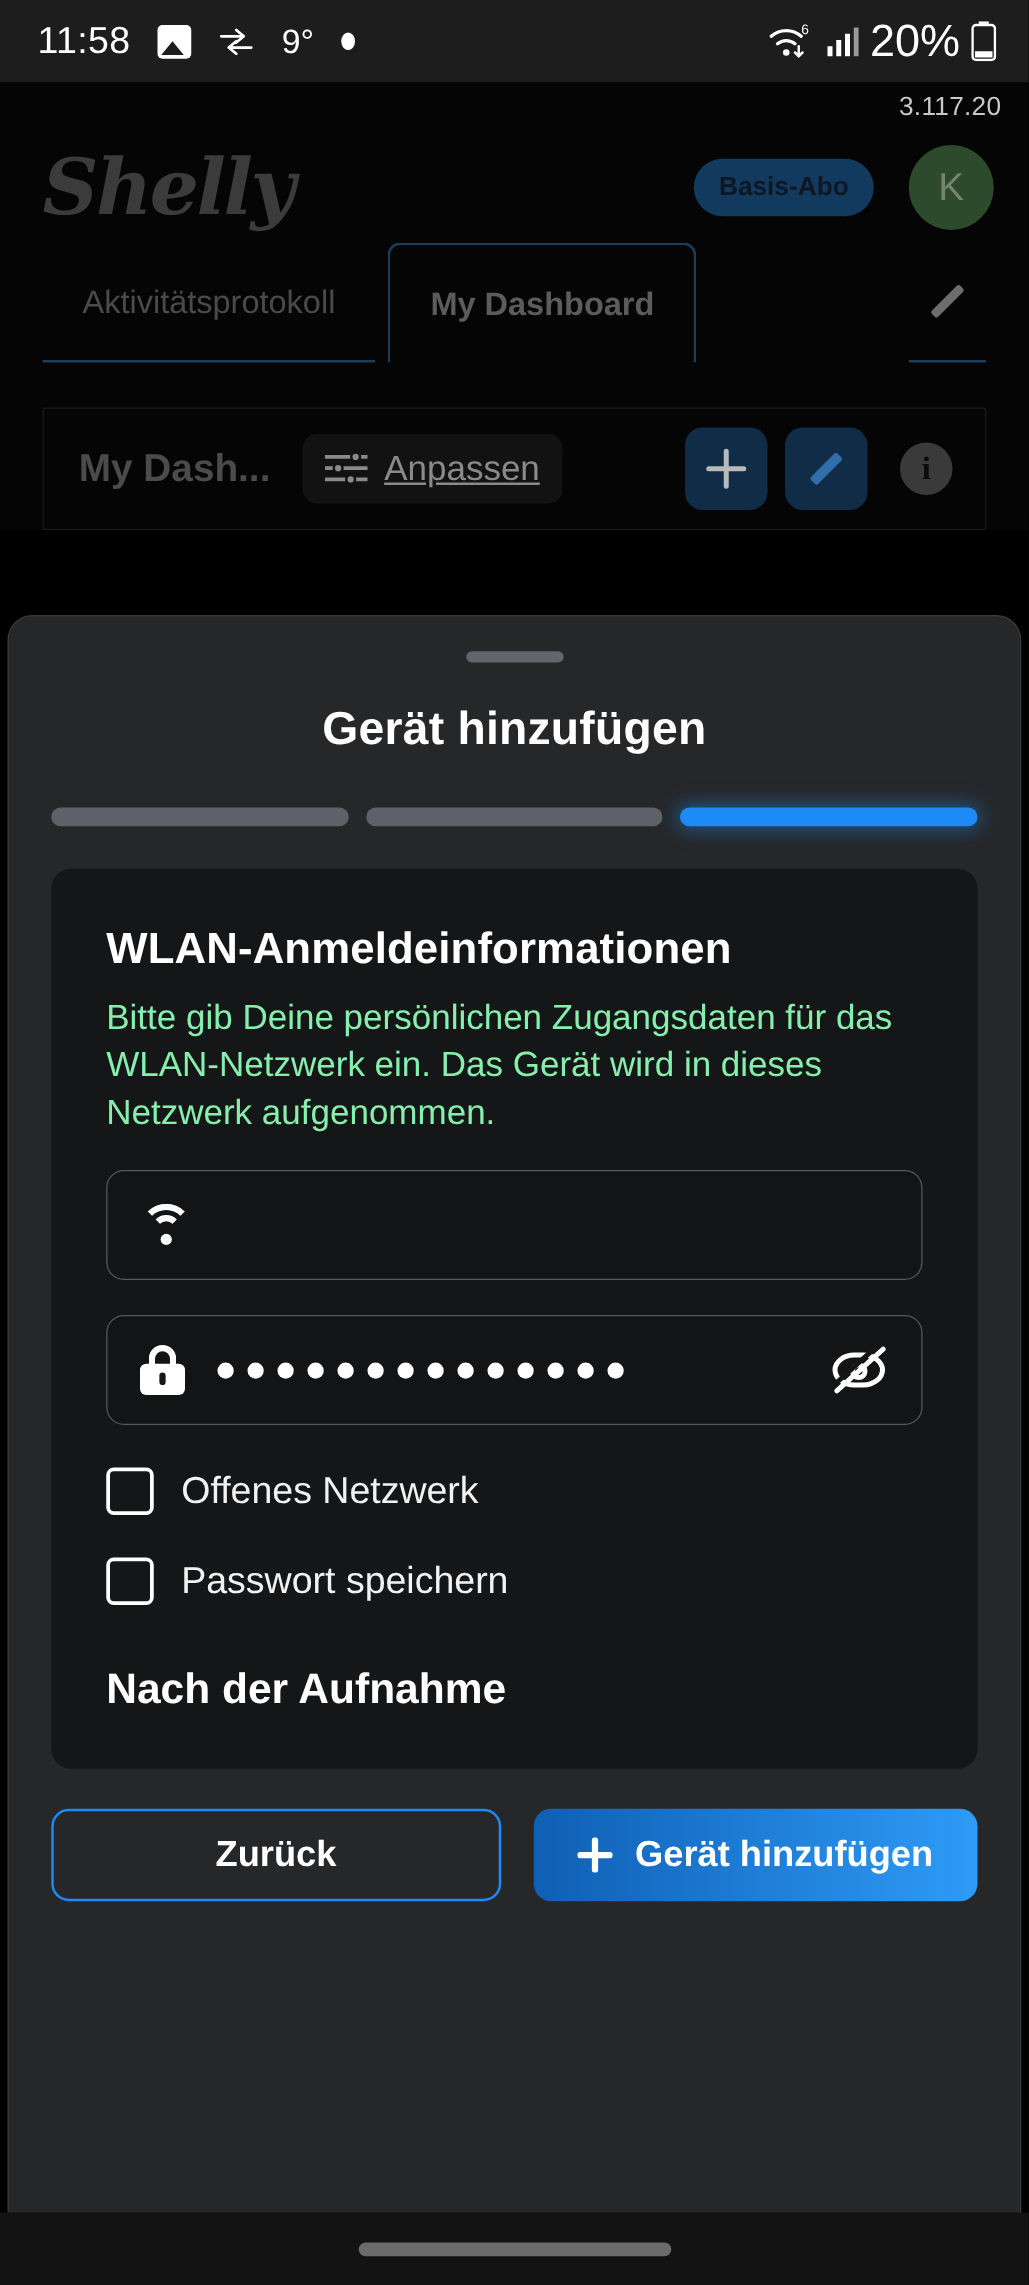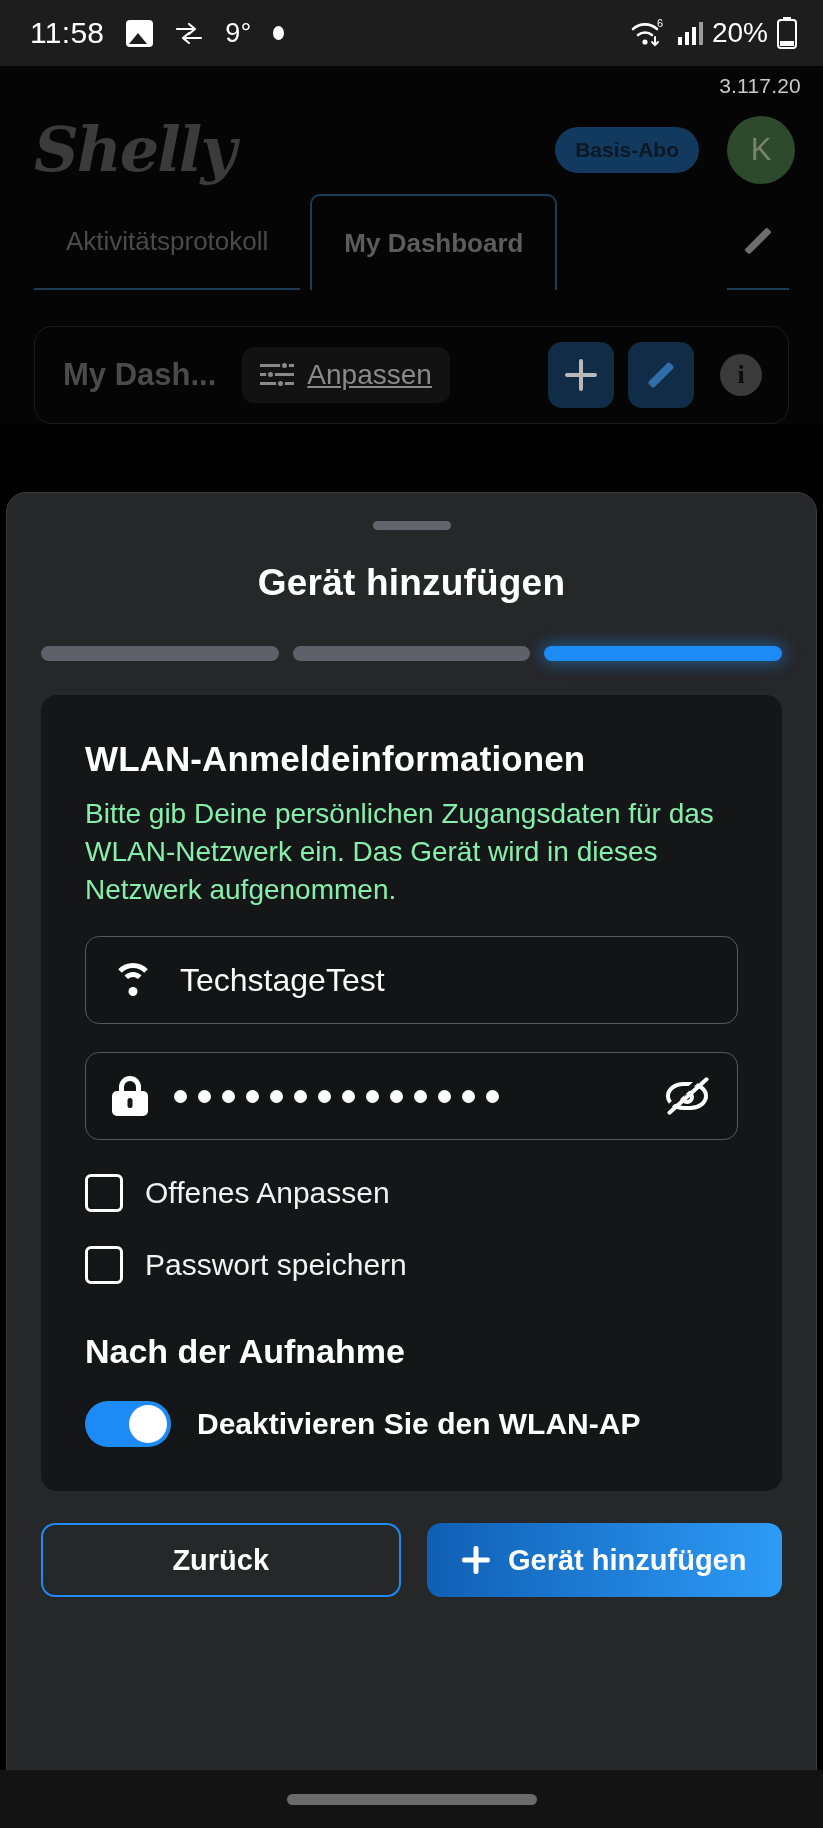"20%" .sb-batt { font-size: 28px -> 36px }
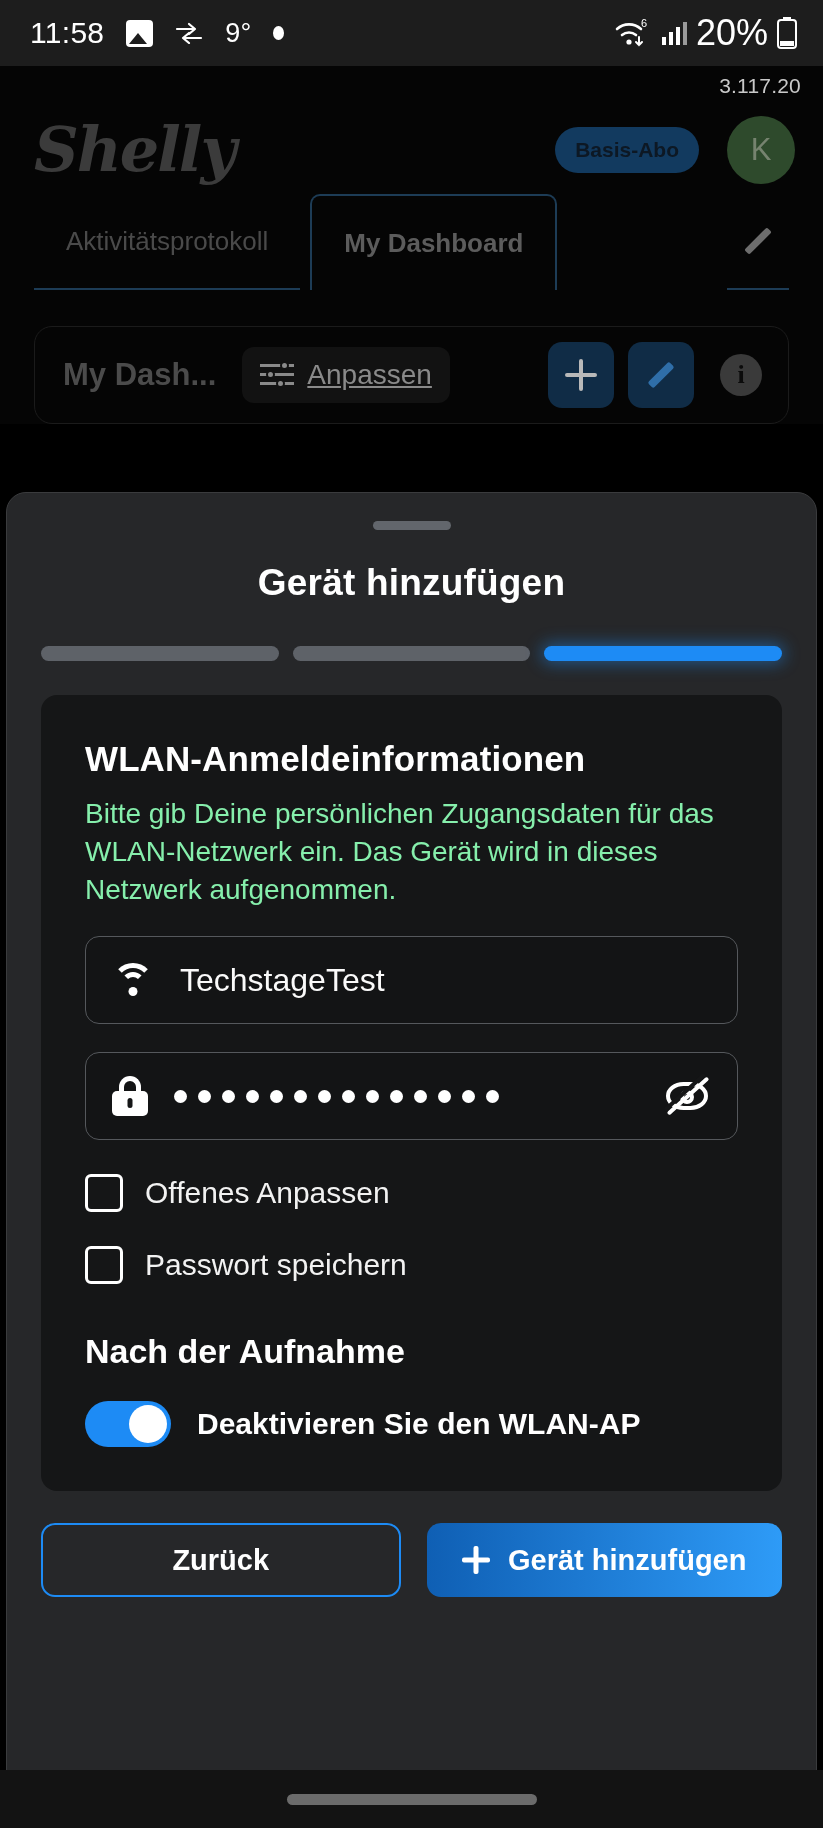"My Dash..." .dash-bar { border-radius: 18px -> 2px }
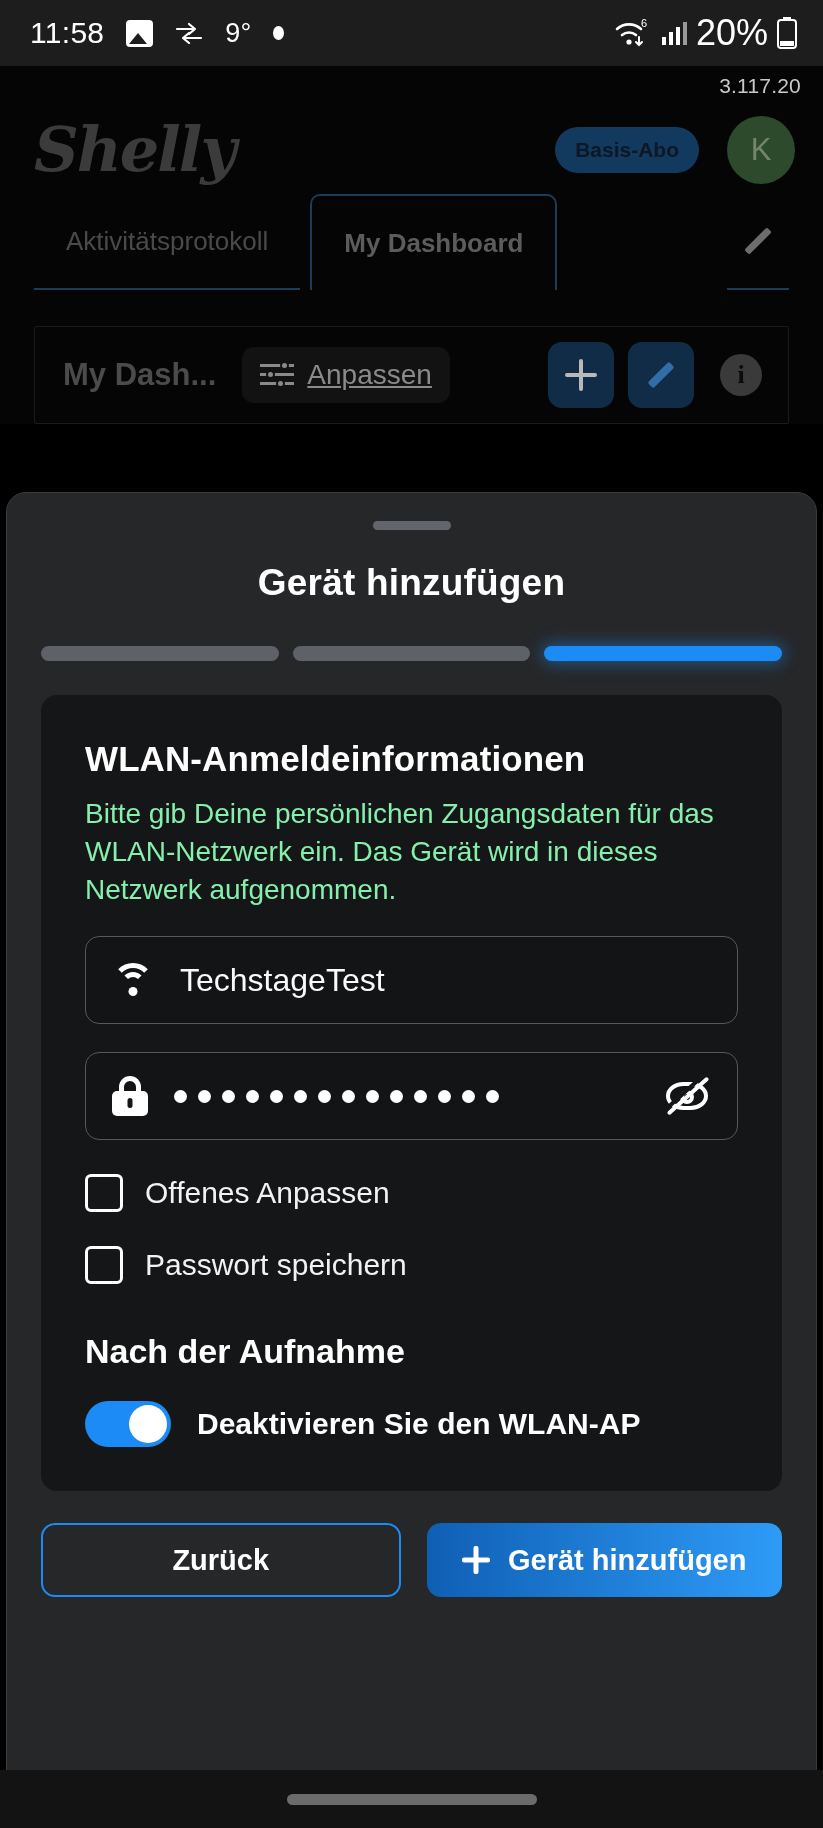"TechstageTest" span.field-val { html: <span>TechstageTest</span> -> none }
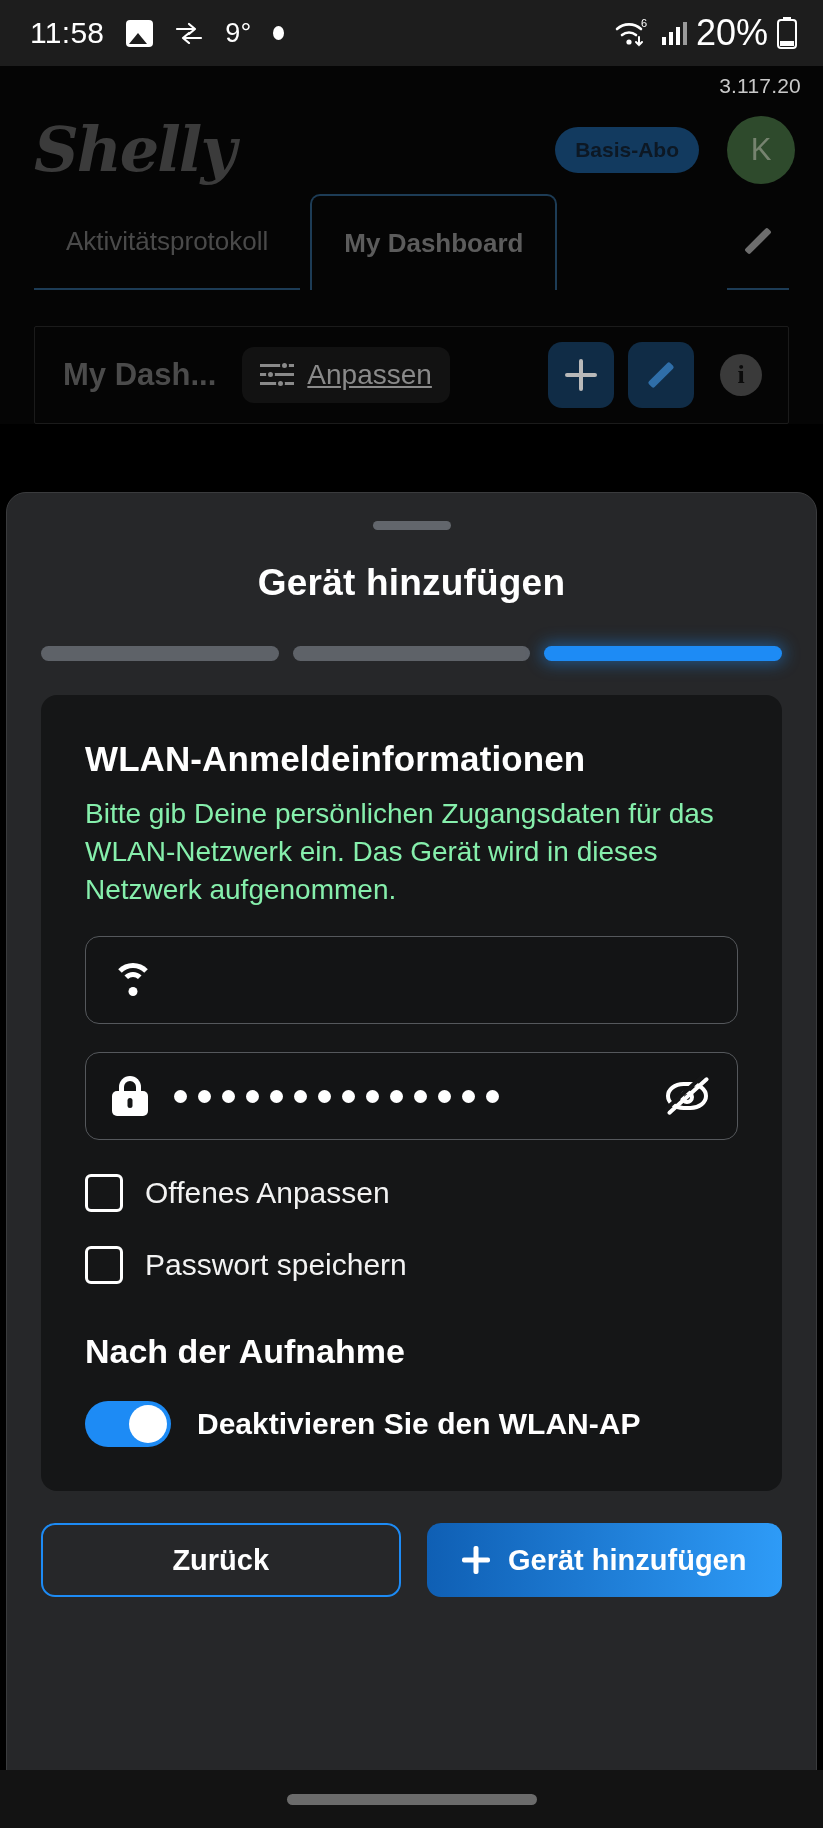"Offenes Anpassen" span.cb-lab { text: Anpassen -> Netzwerk }
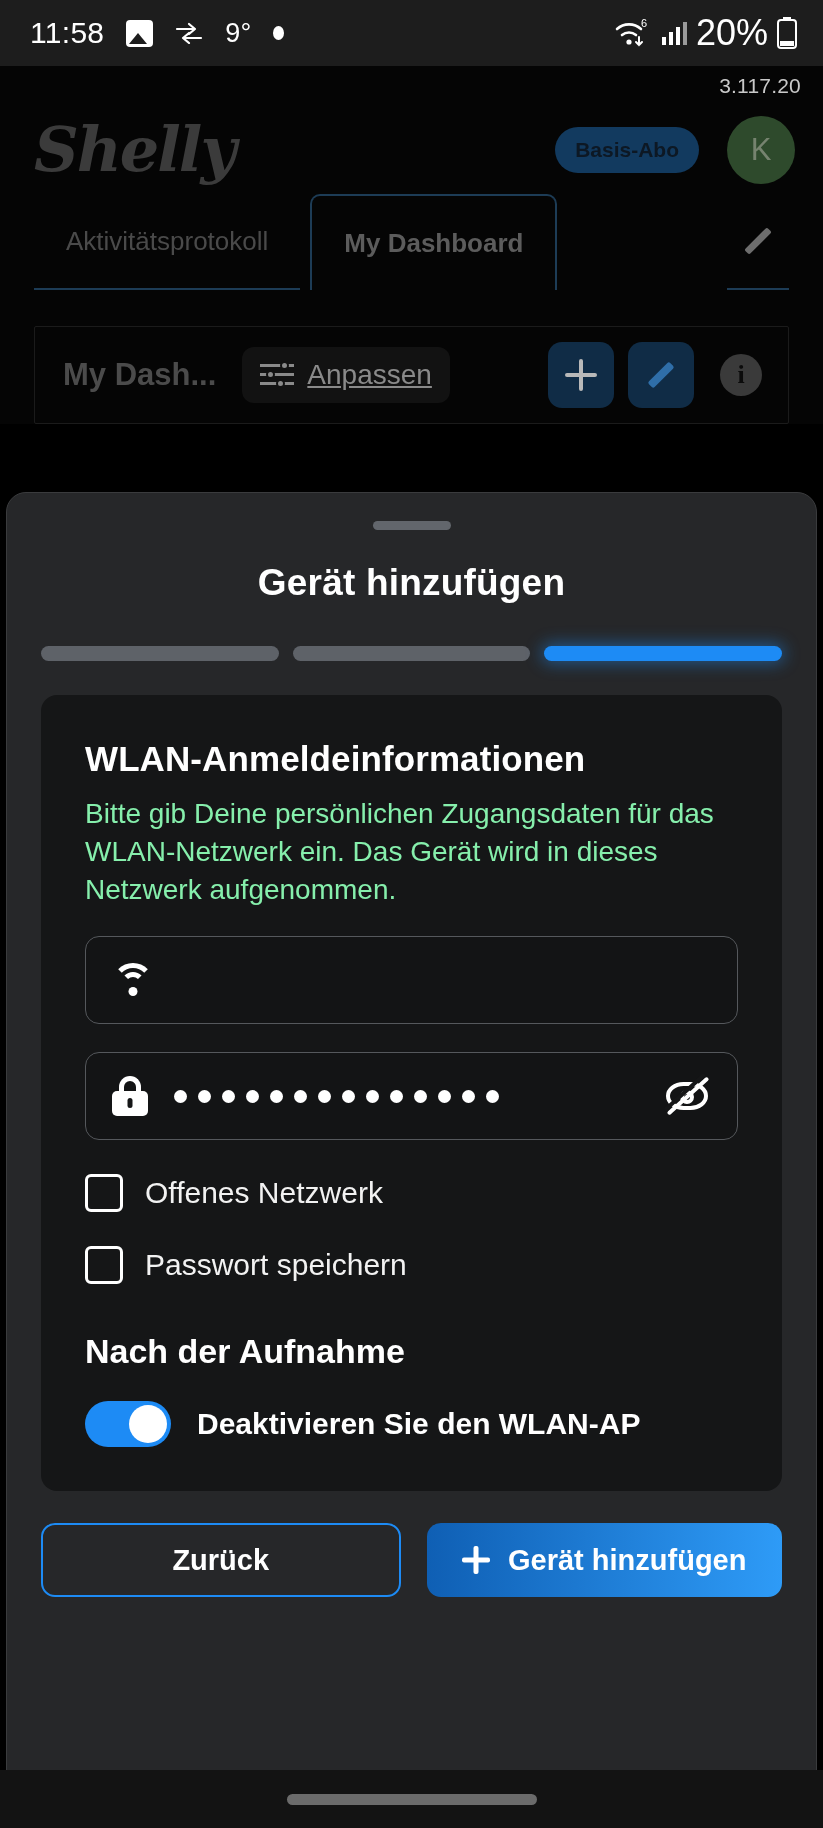"Deaktivieren Sie den WLAN-AP" div.toggle-row { html: <div> <span> <span></span> </span> <span>Deaktivieren Sie den WLAN-AP</span> </div> -> none }
